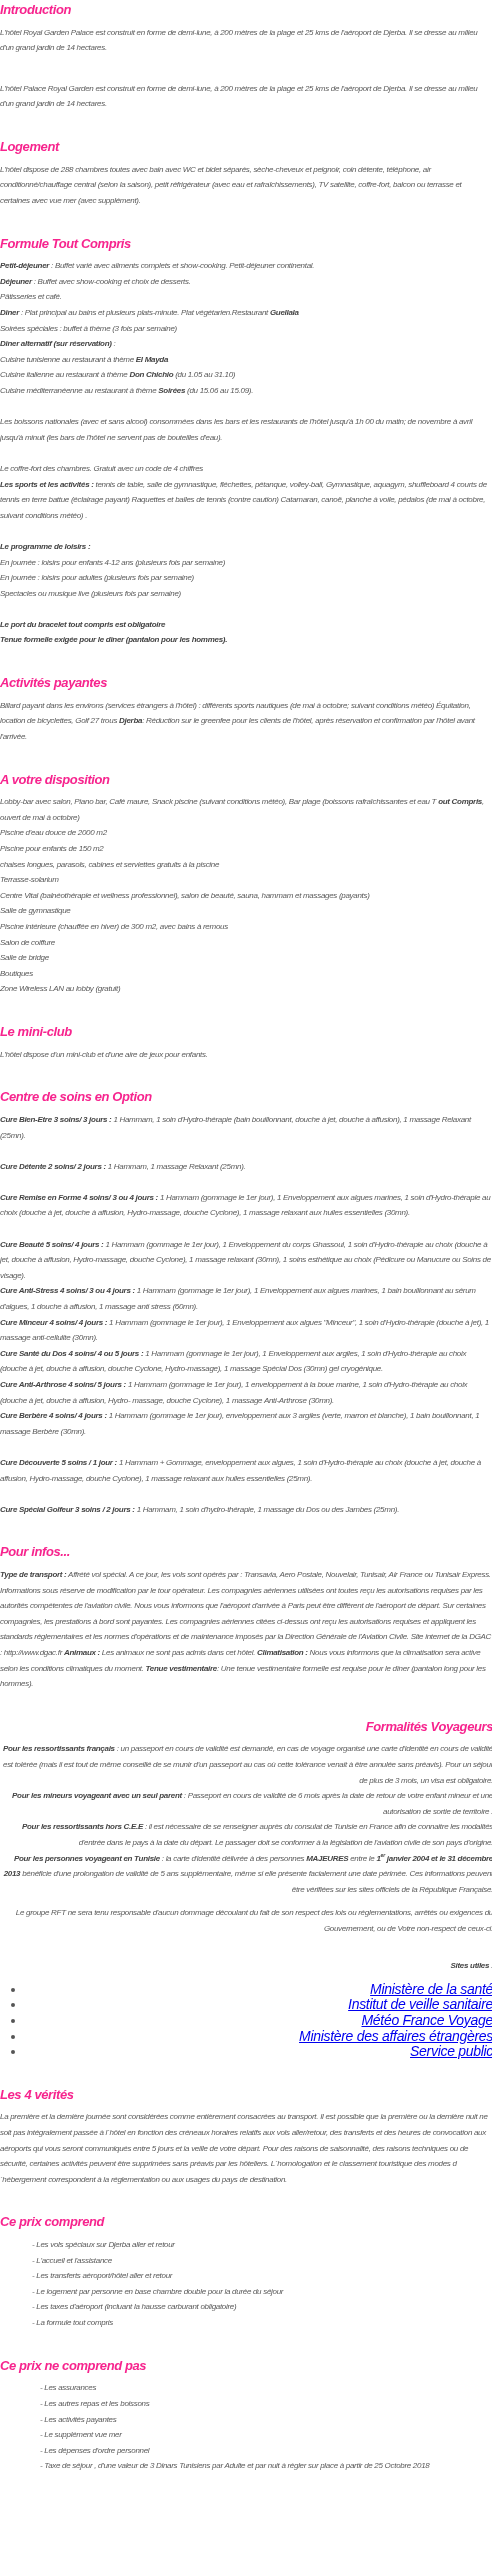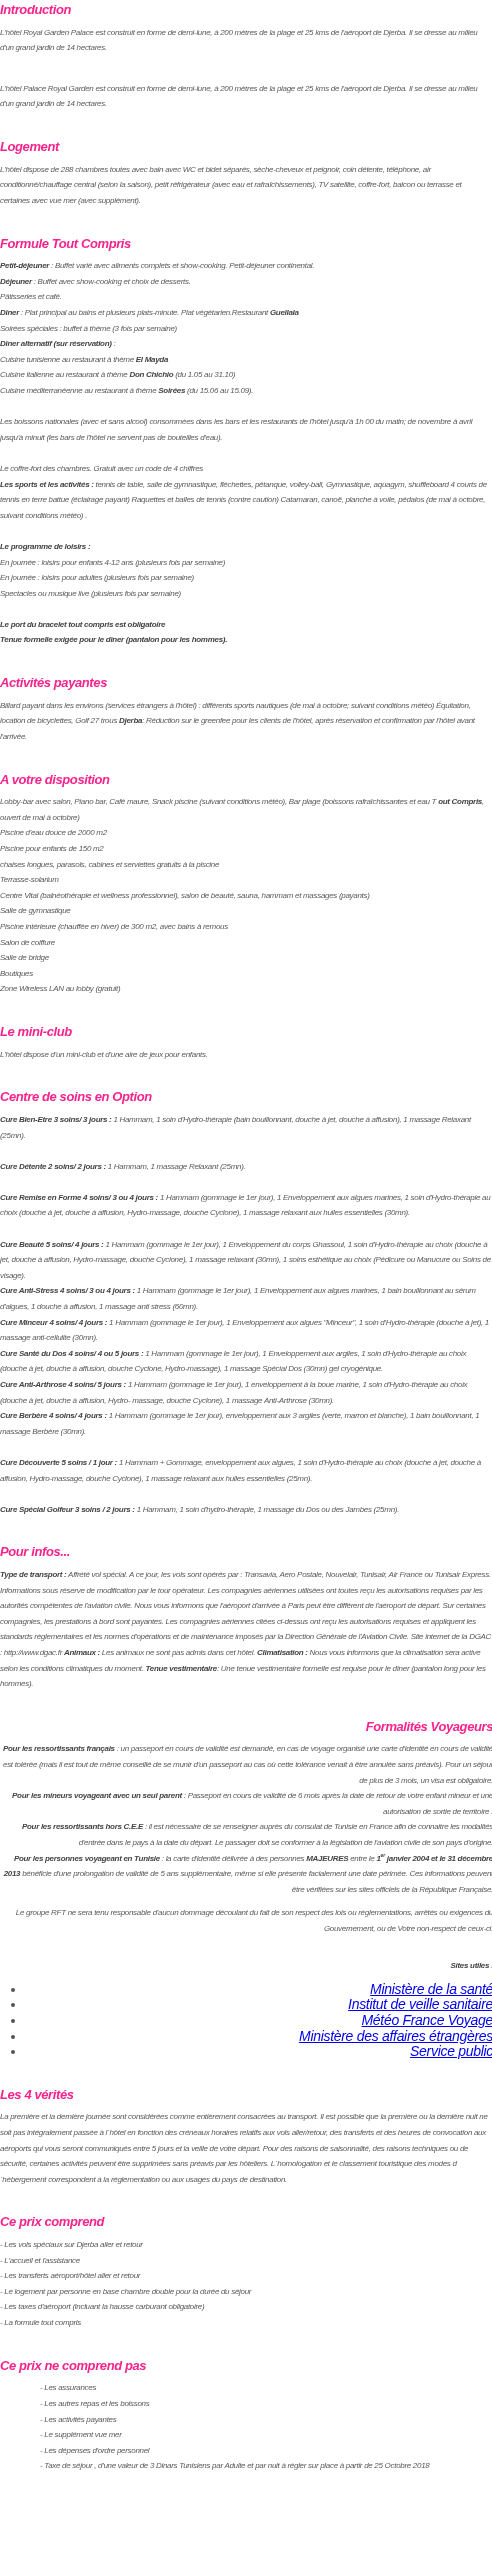"- Les vols spéciaux sur" div { padding-left: none -> 32px }
